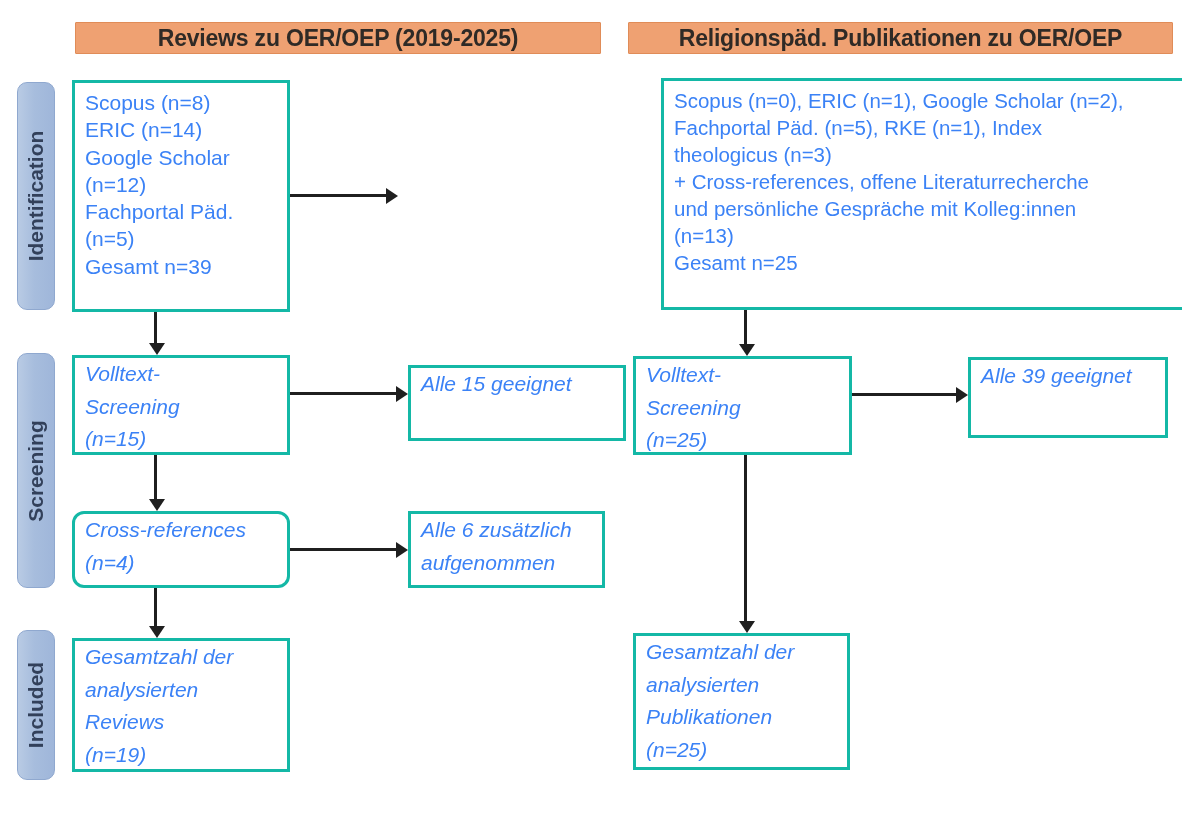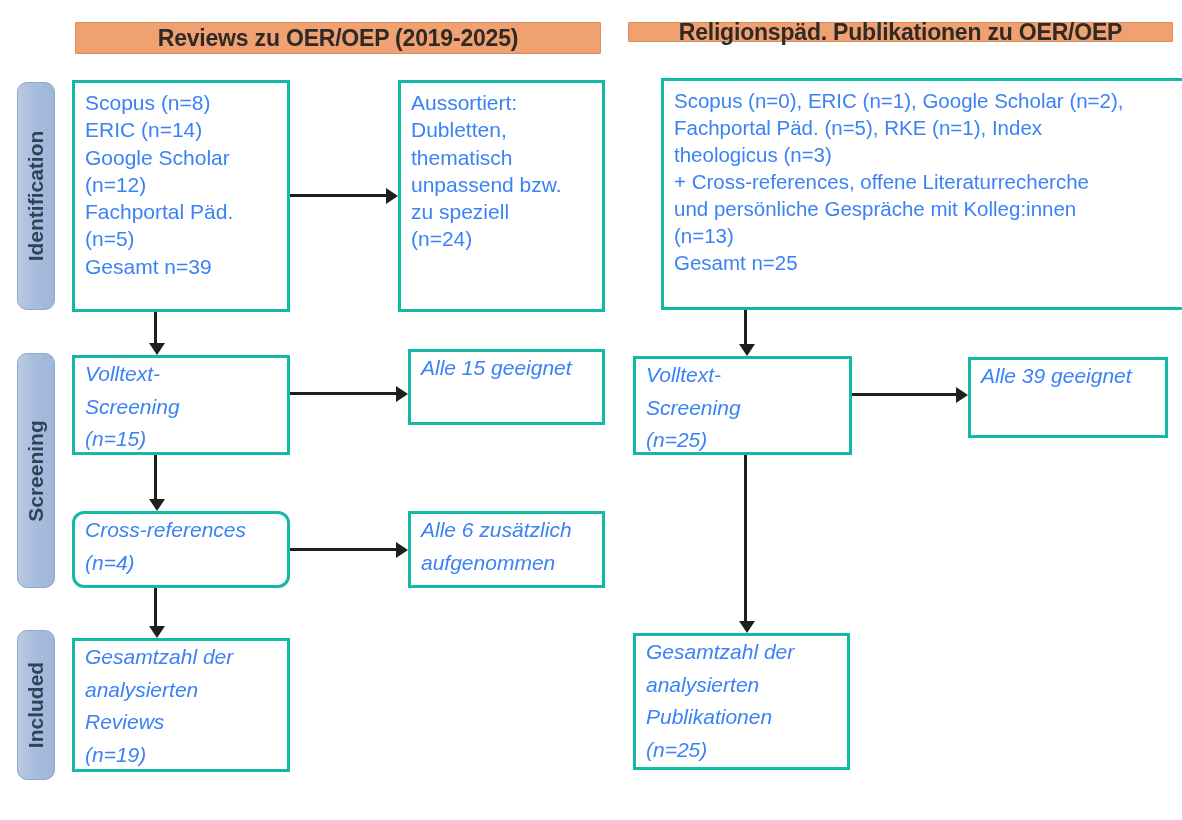"Religionspäd. Publikationen zu OER/OEP" div.col-header { height: 20px -> 32px }
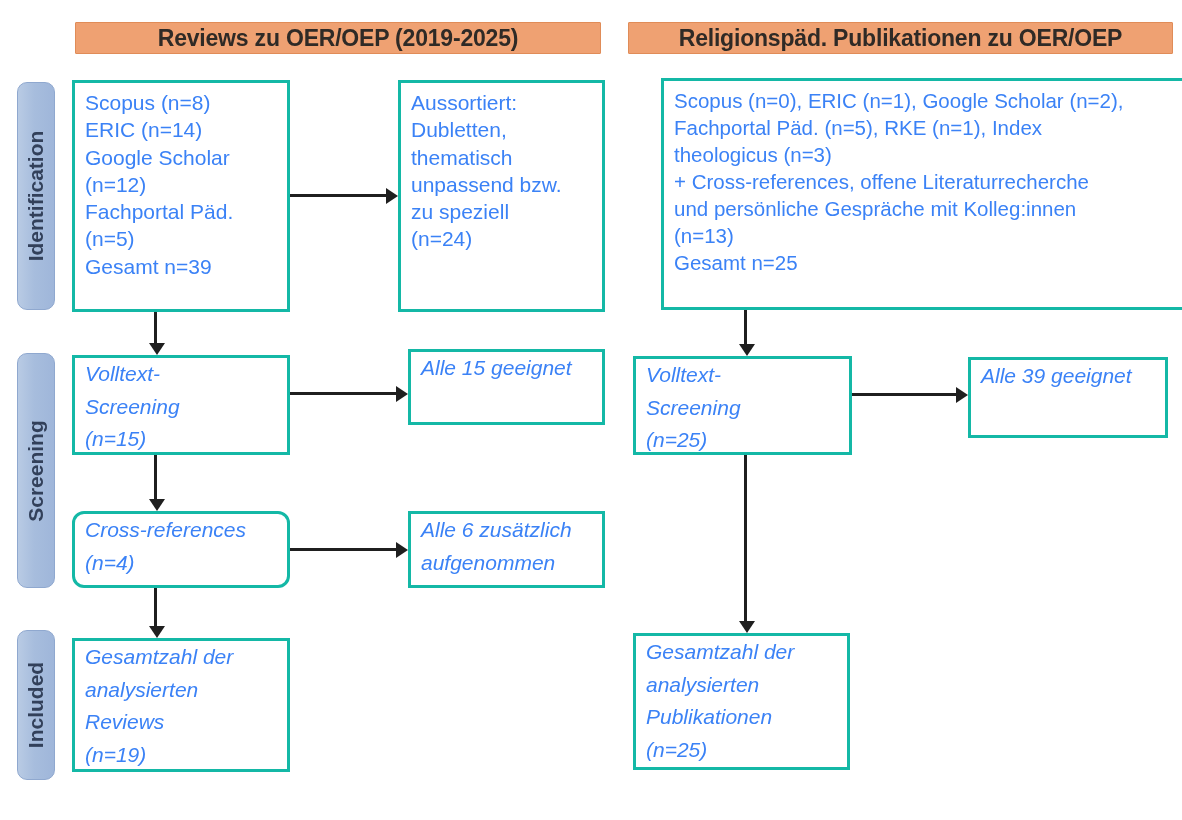"Aussortiert:" div.box { html: <div>Aussortiert: Dubletten, thematisch unpassend bzw. zu speziell (n=24)</div> -> none }
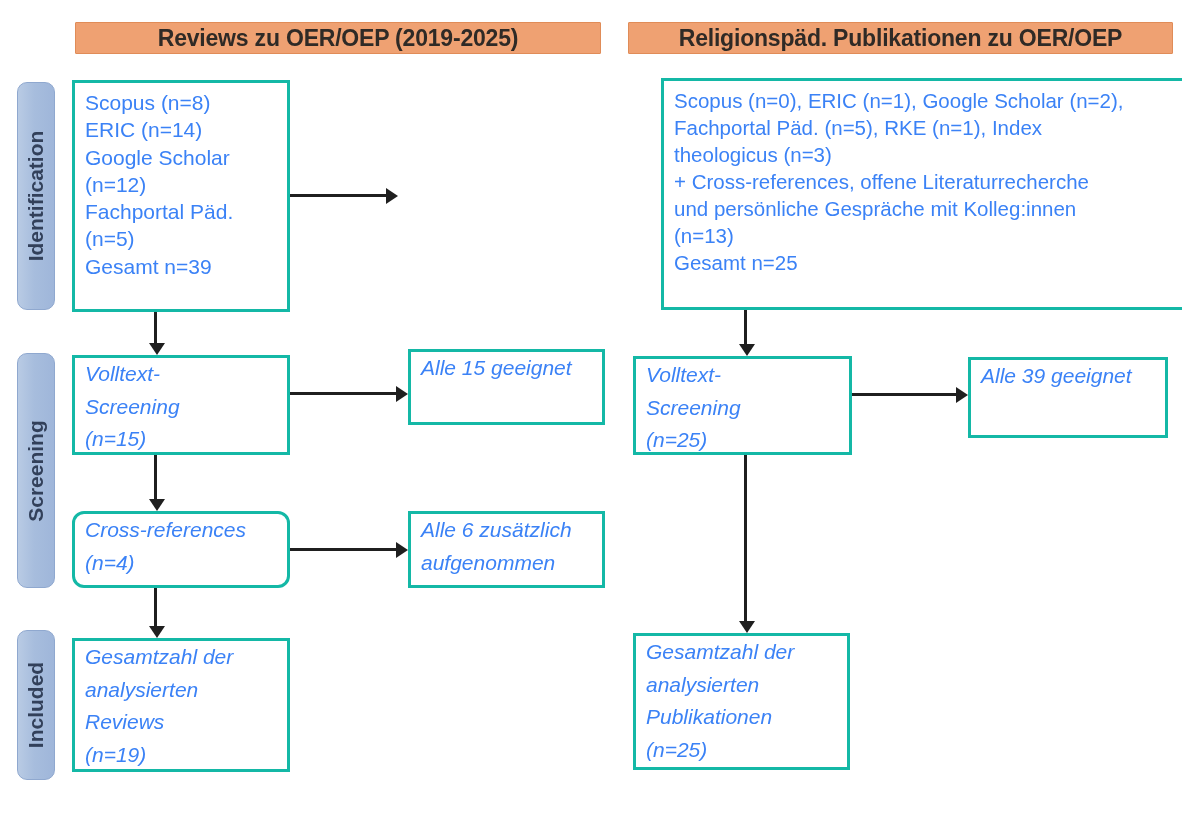"Alle 15 geeignet" div.box { top: 349px -> 365px; width: 197px -> 218px }
